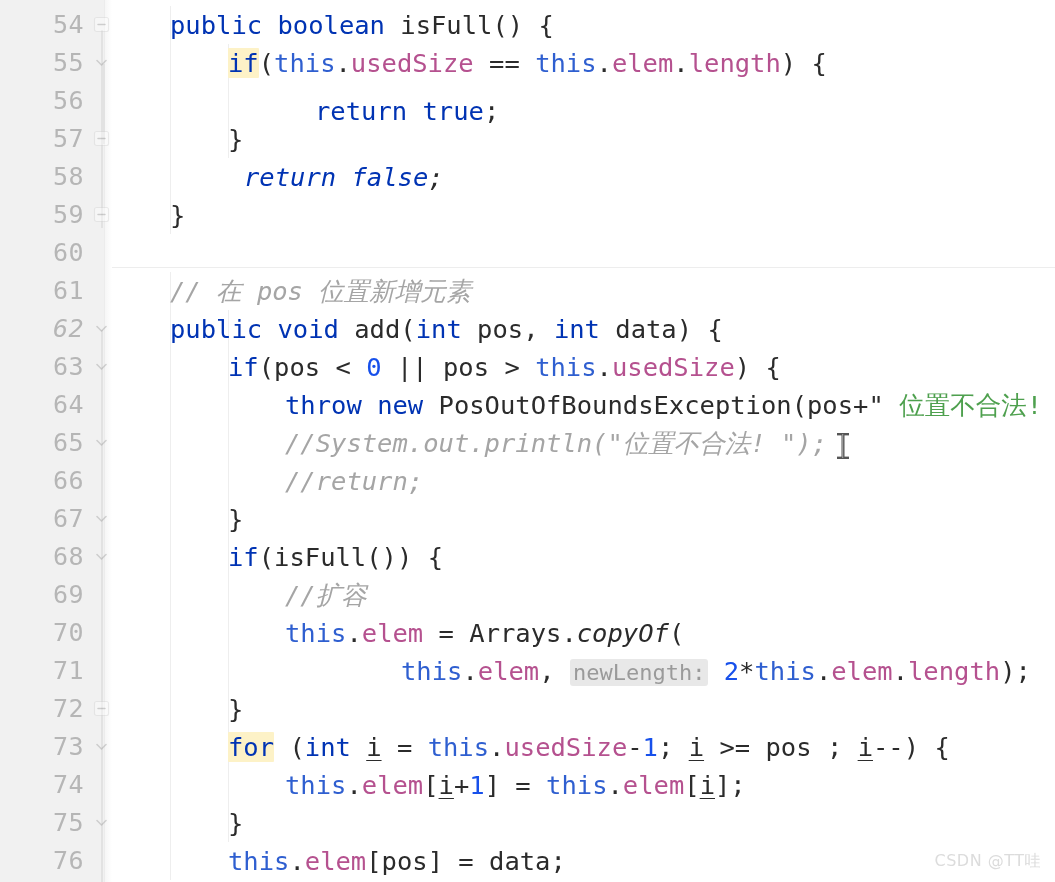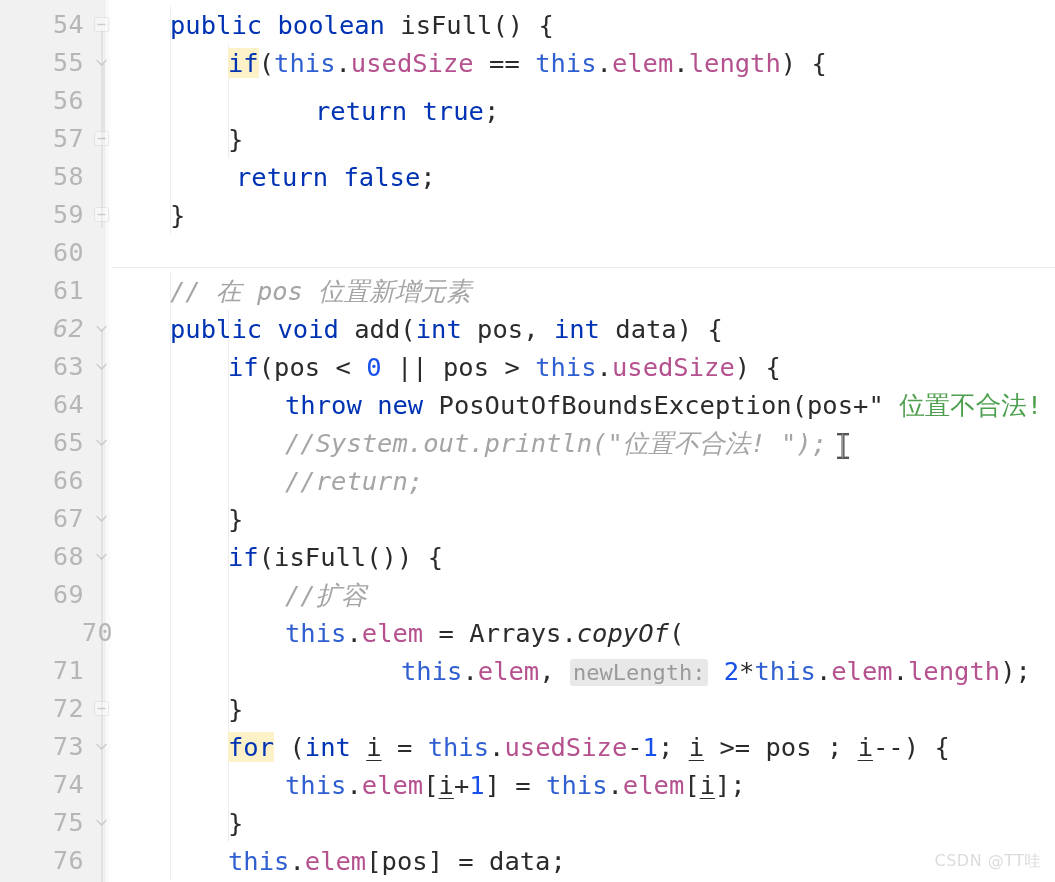"return false;" div.line { font-style: none -> italic; left: 124px -> 132px }
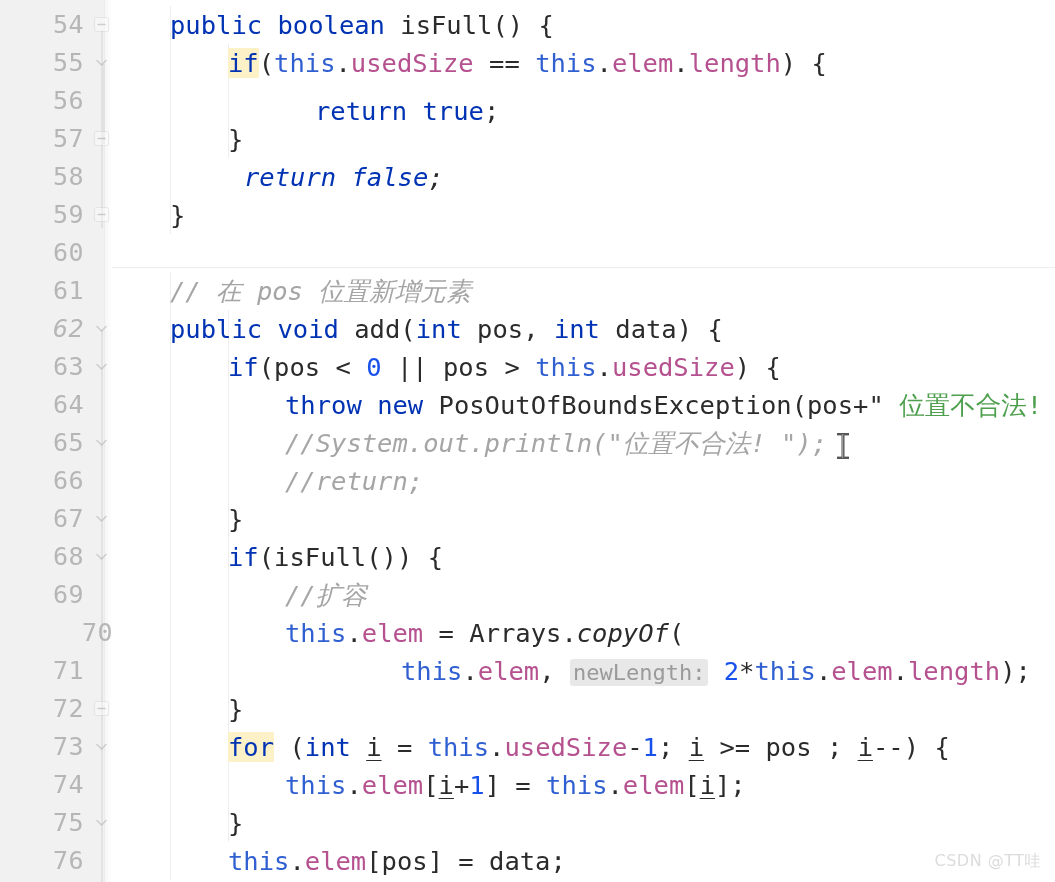"70" div.linenum { padding-left: 29px -> none }
